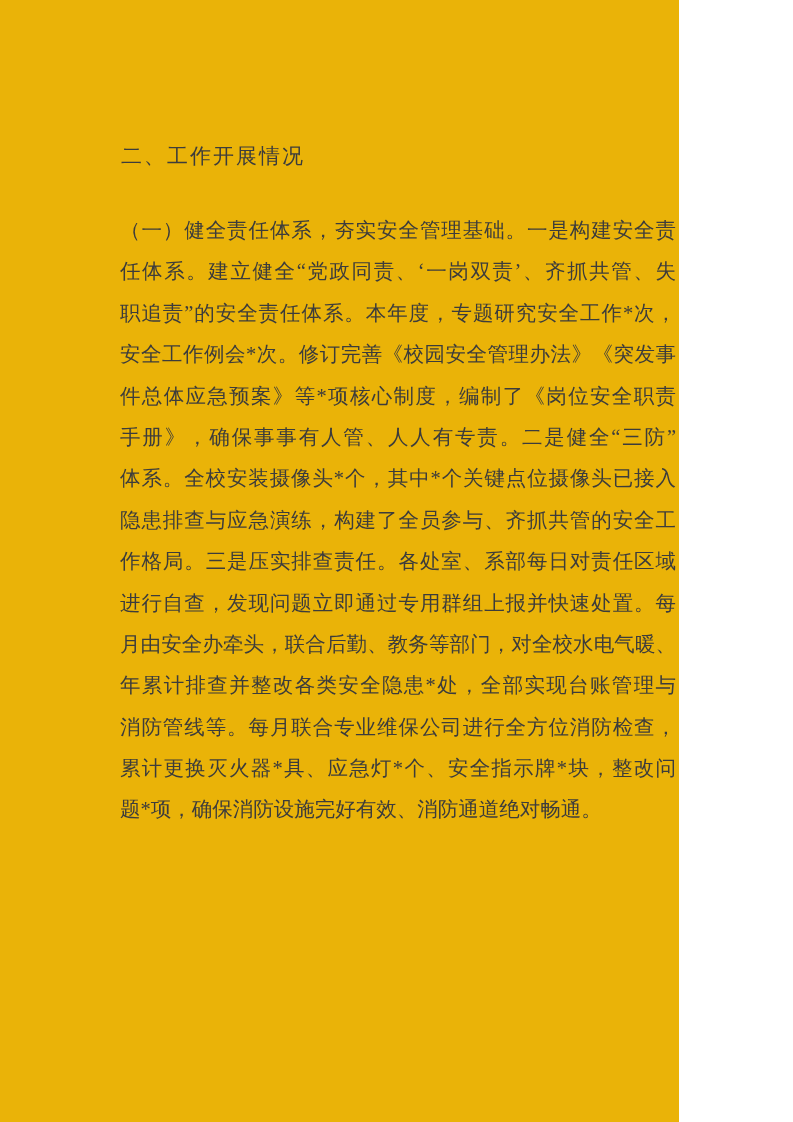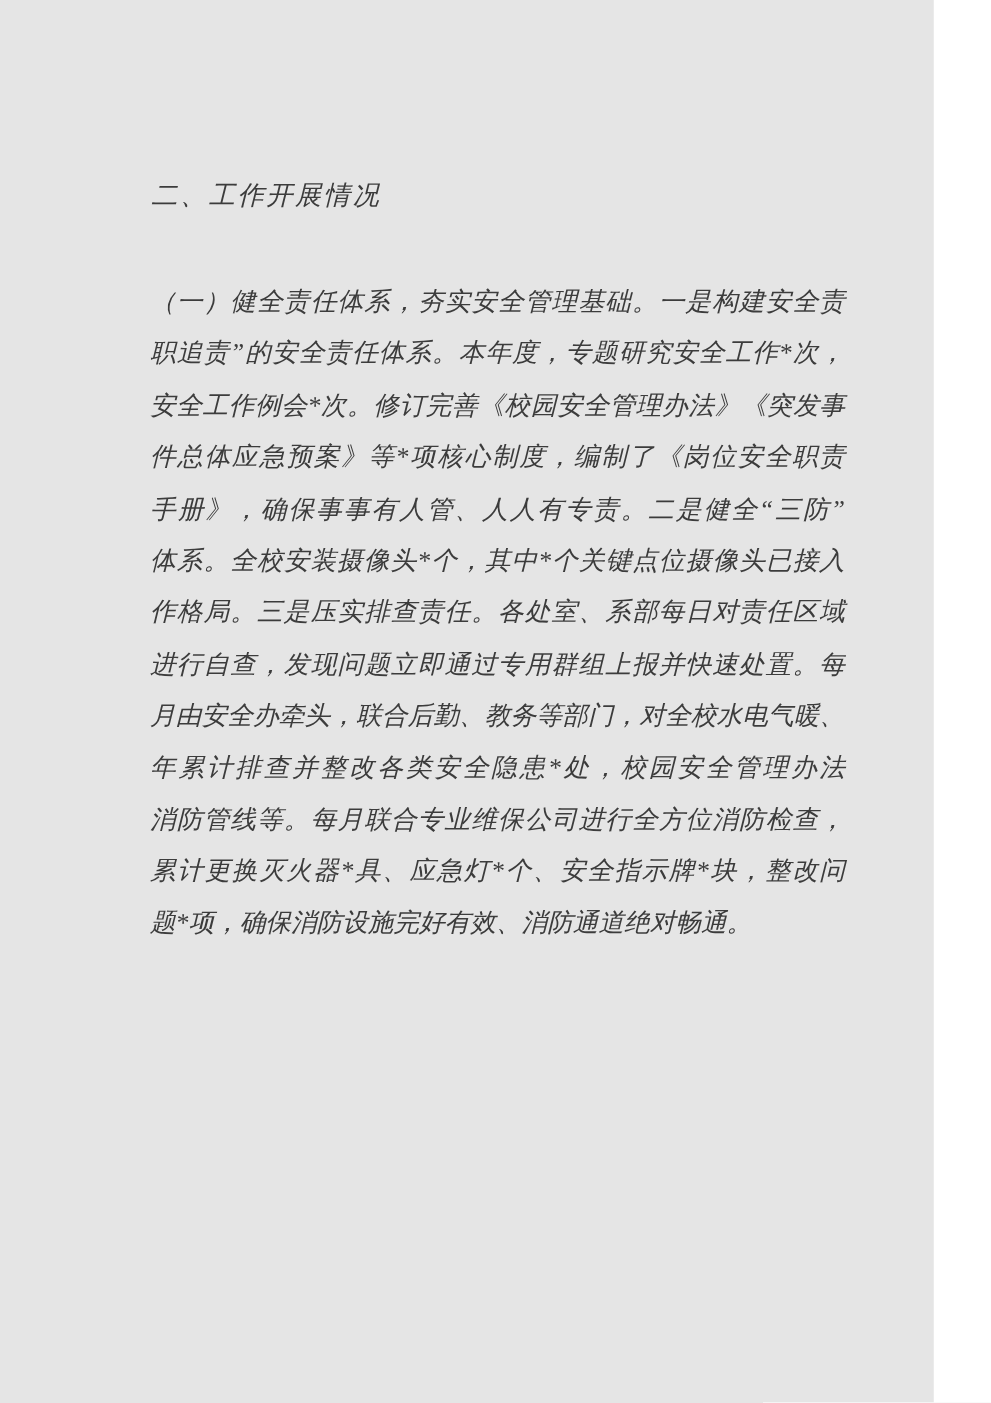"二、工作开展情况" .page { background: #e5e5e5 -> #eab308; font-style: italic -> none; width: 747px -> 679px }
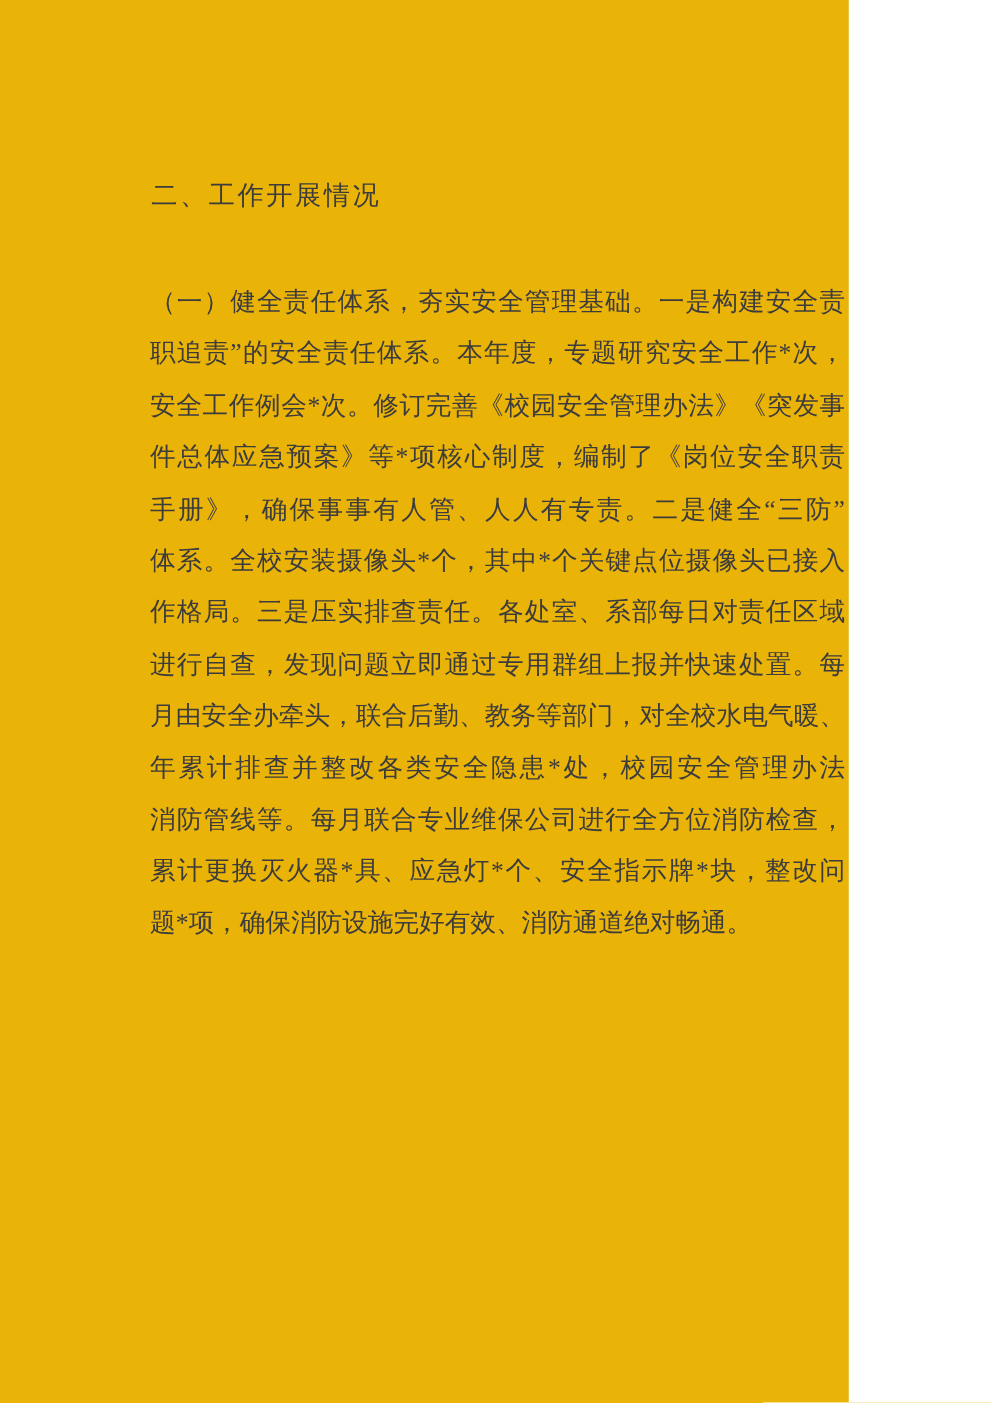"（一）健全责任体系，夯实安全管理基础。一是构建安全责" .paragraph { top: 222px -> 210px }
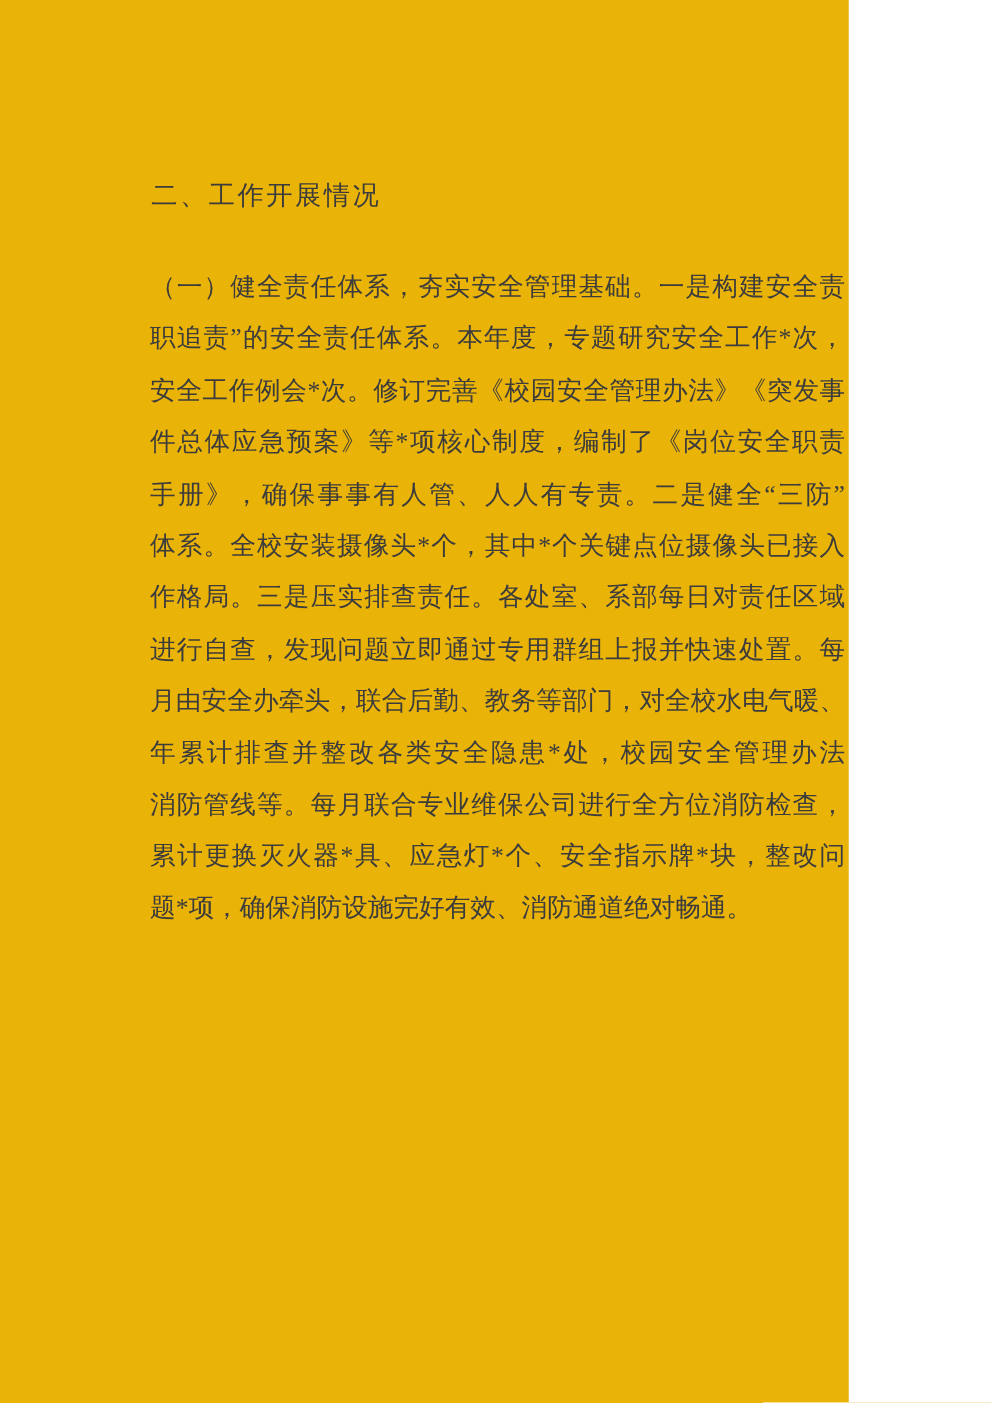"任体系。建立健全“党政同责、‘一岗双责’、齐抓共管、失" div.para-line { html: none -> <div>任体系。建立健全“党政同责、‘一岗双责’、齐抓共管、失</div> }
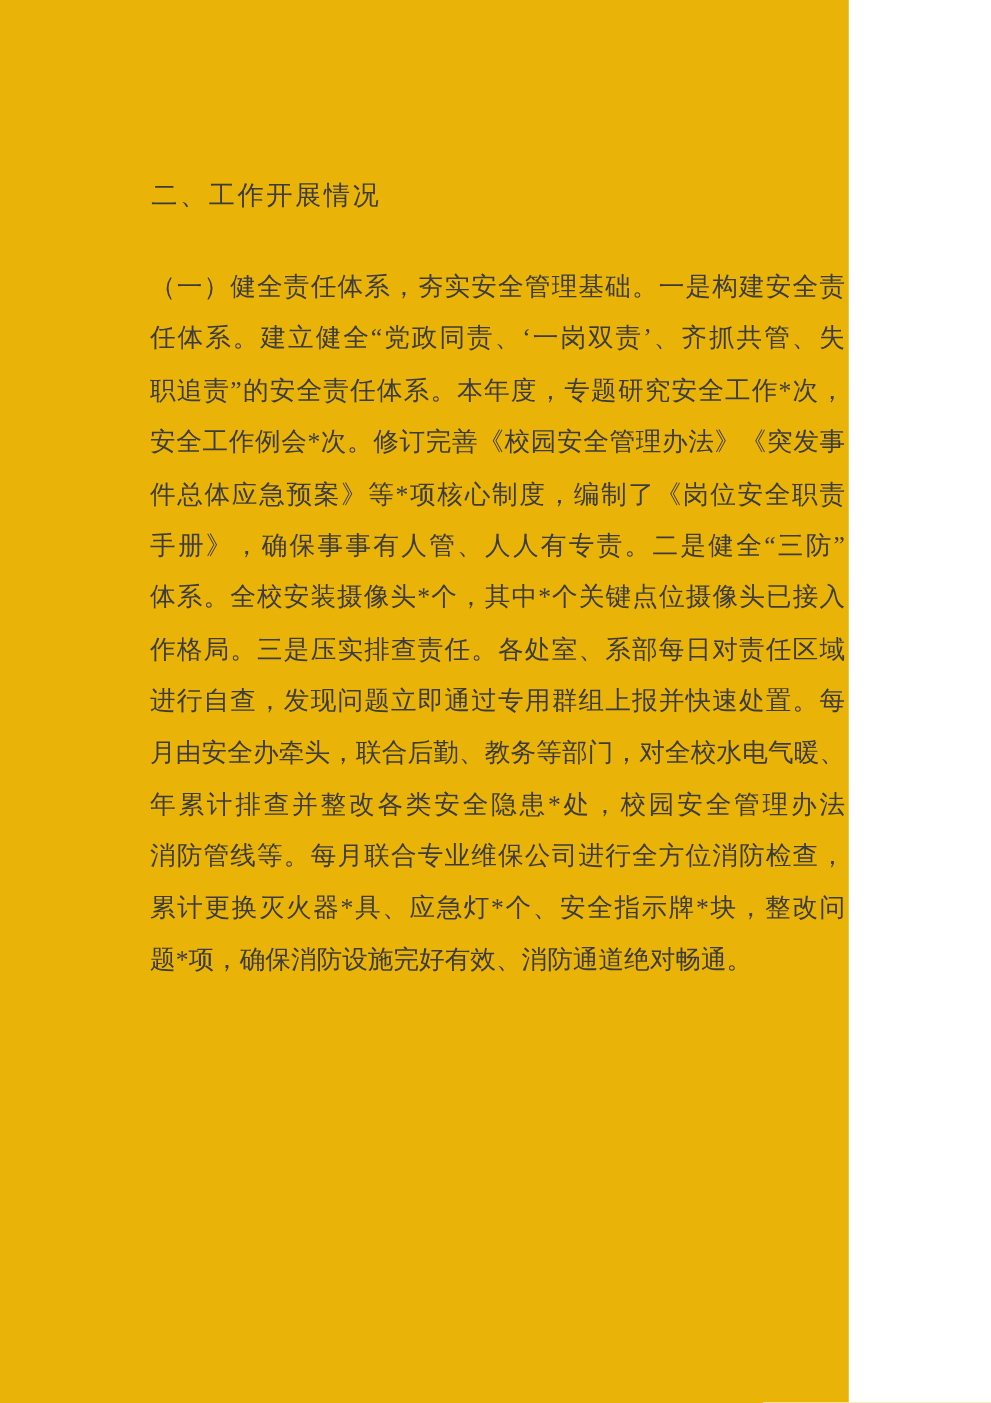"隐患排查与应急演练，构建了全员参与、齐抓共管的安全工" div.para-line { html: none -> <div>隐患排查与应急演练，构建了全员参与、齐抓共管的安全工</div> }
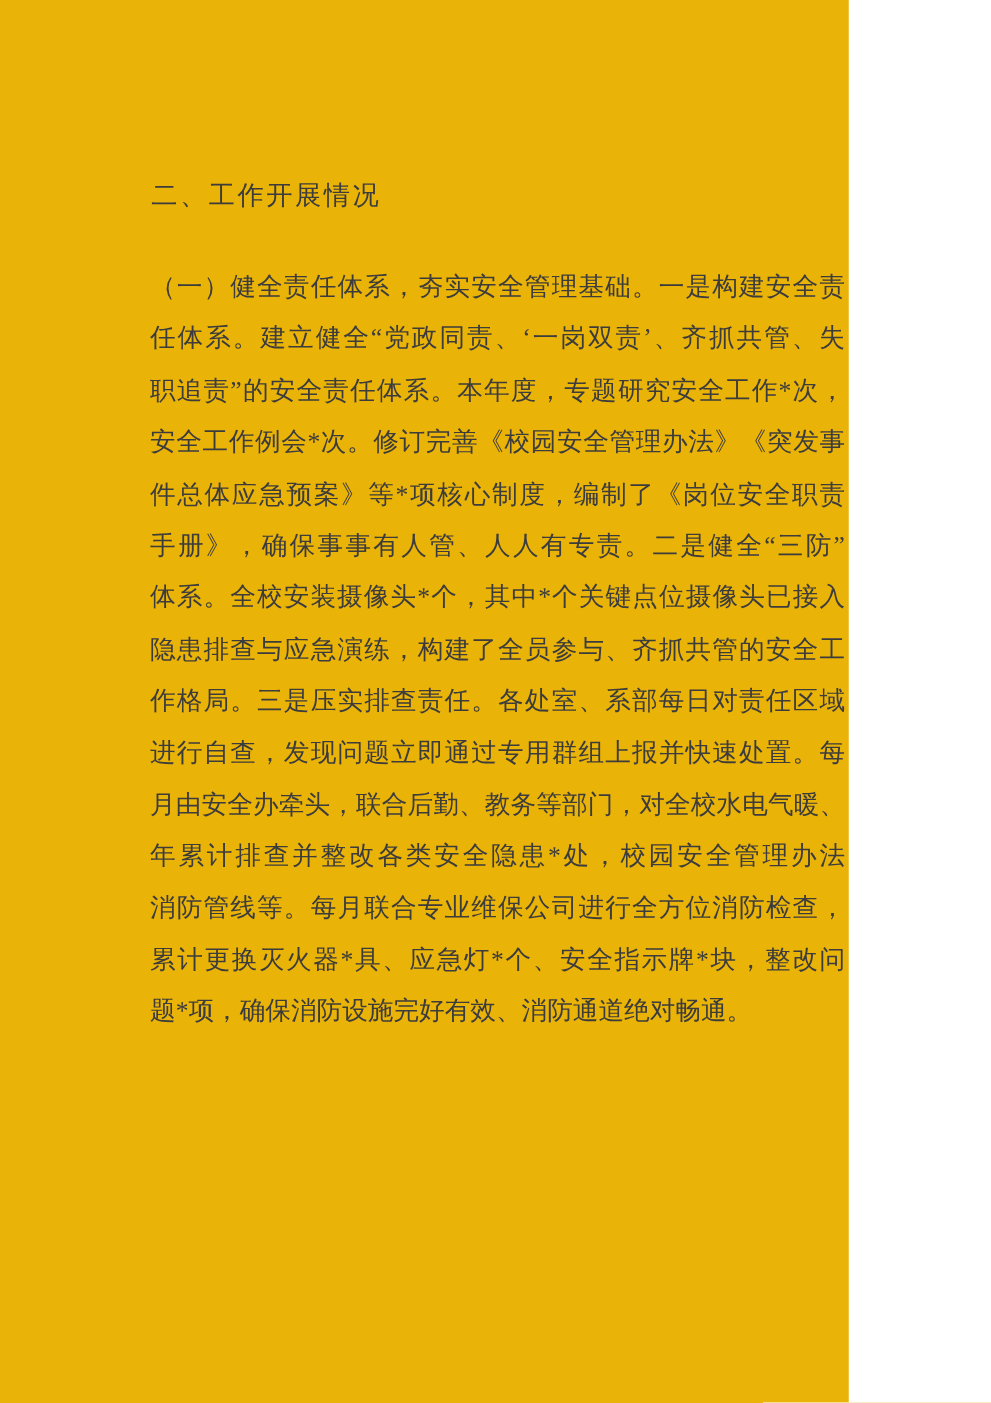"年累计排查并整改各类安全隐患*处，校园安全管理办法" div.para-line { text: 校园安全管理办法 -> 全部实现台账管理与 }
